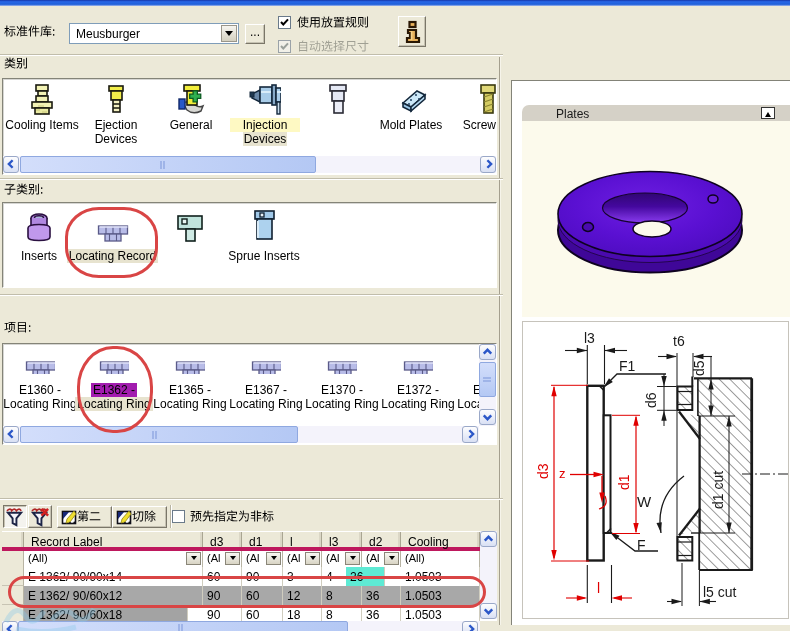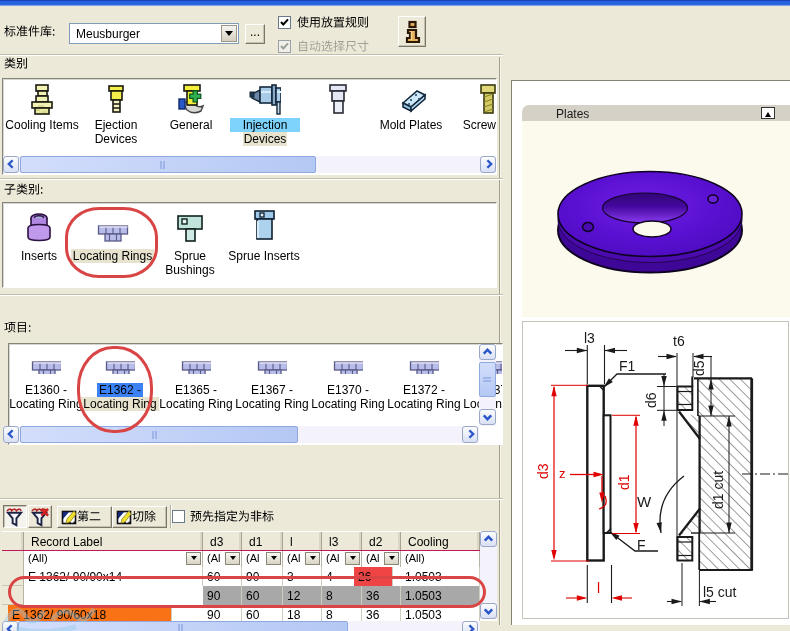"Injection" span { background: #7dd3fc -> #fef9c3 }
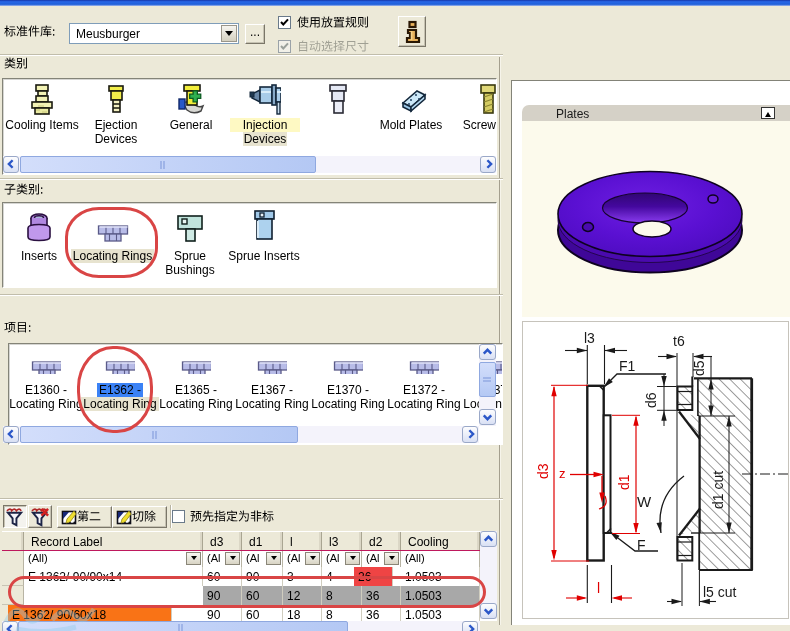"Locating Rings" span { text: Rings -> Record }
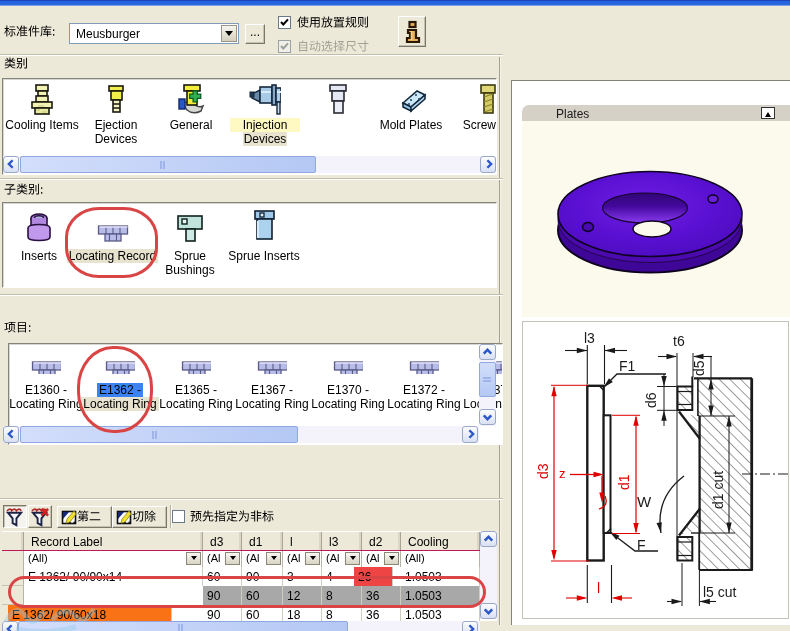"Sprue" div.lbl { html: <div>Sprue<br>Bushings</div> -> none }
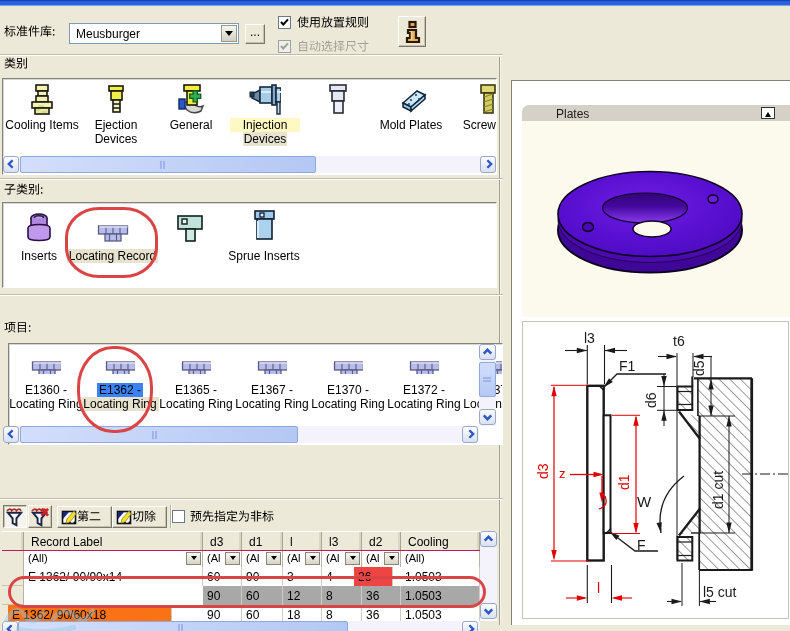"E1360 -" div.panel { left: 8px -> 2px }
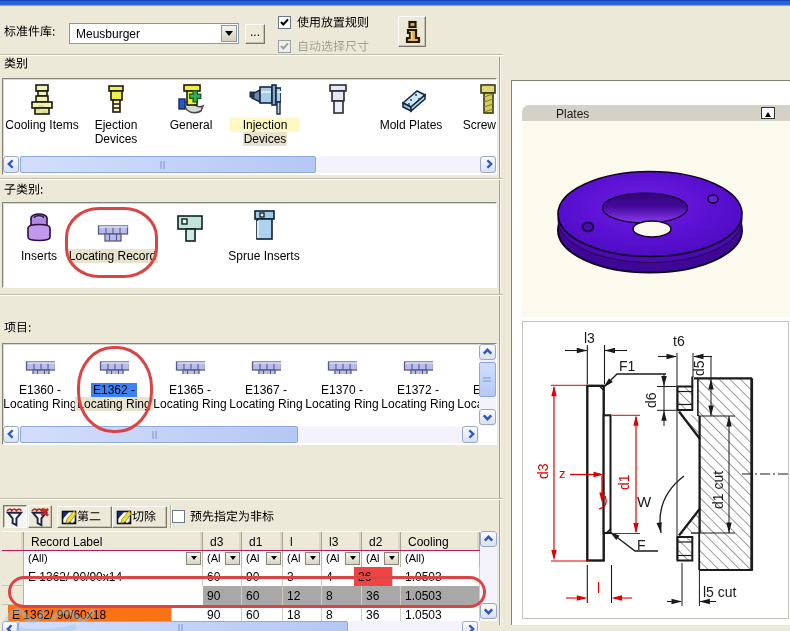"E1362 -" span { background: #3b82f6 -> #a21caf }
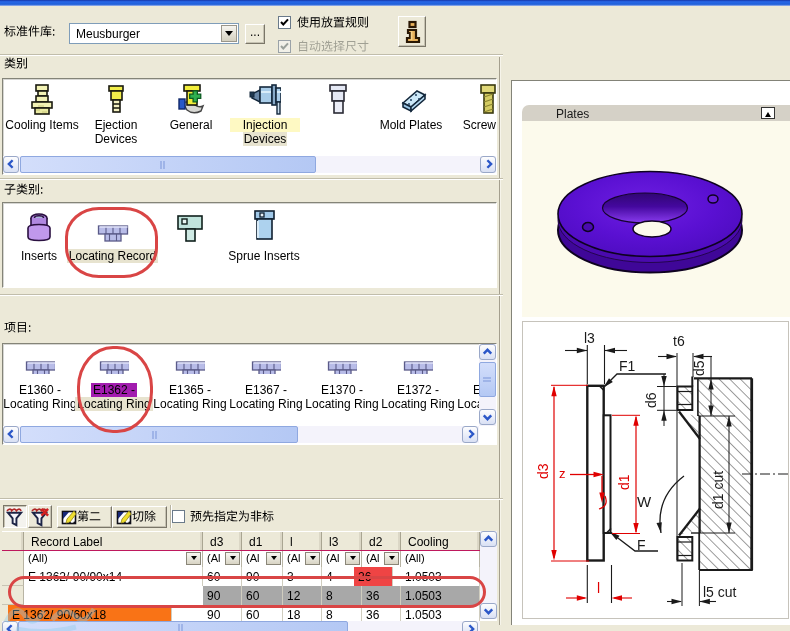"Record Label" div.a { border-bottom: 1px solid #be185d -> 4px solid #be185d }
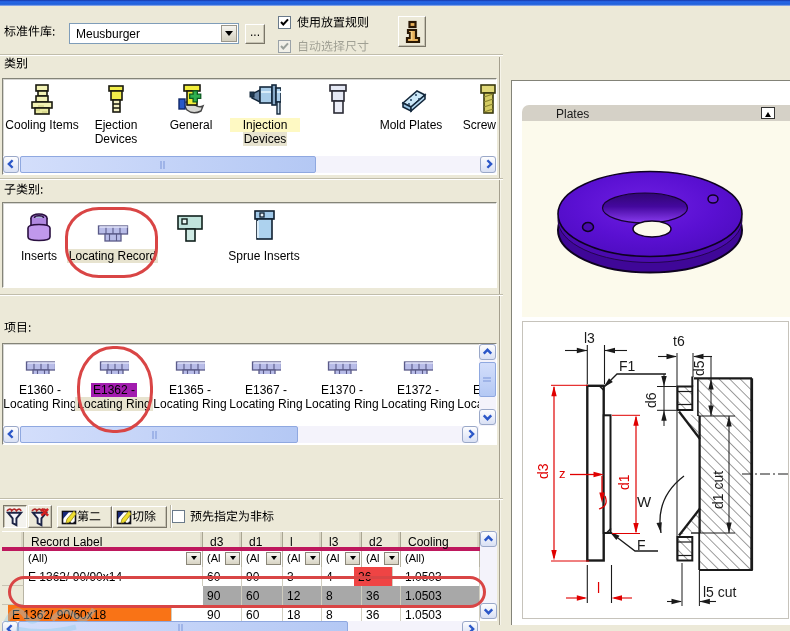"26" div.dc { background: #ef4444 -> #5eead4; left: 352px -> 344px }
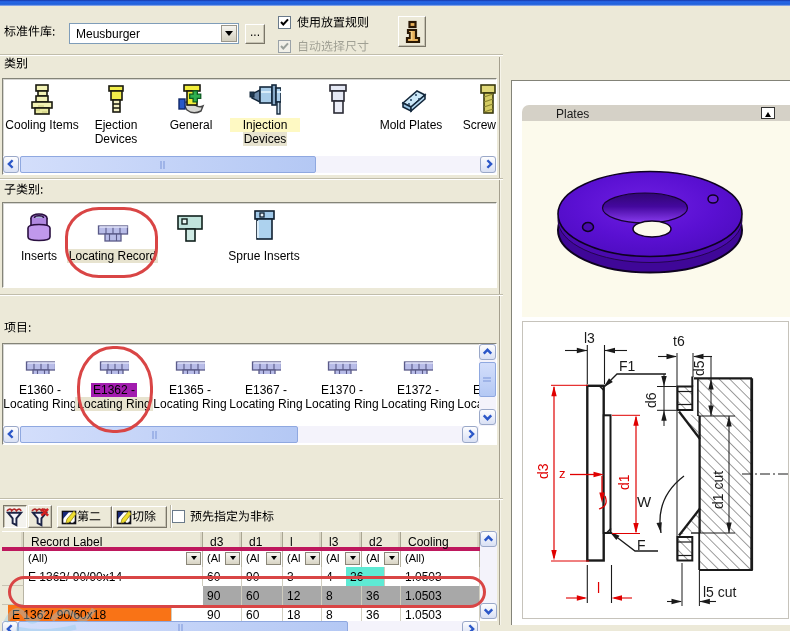"E 1362/ 90/60x12" div.dc { html: none -> <div>E 1362/ 90/60x12</div> }
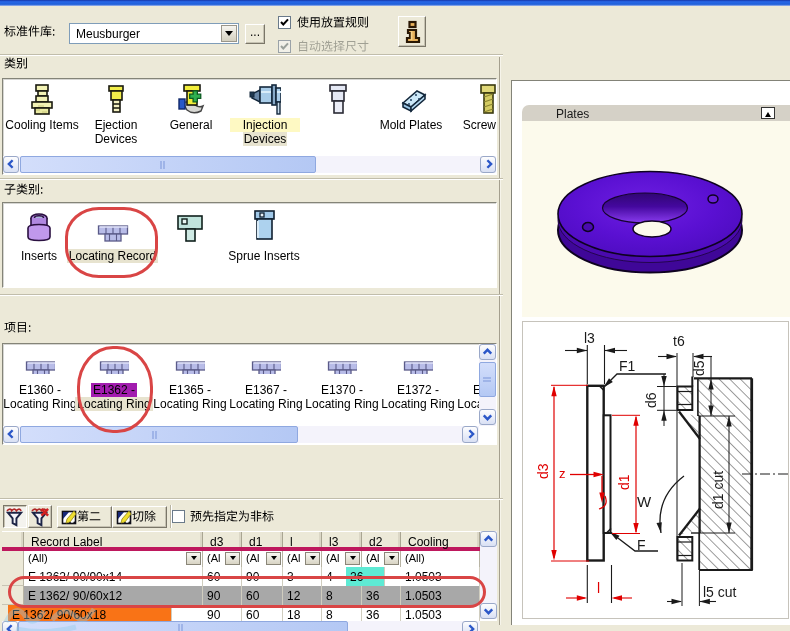"E 1362/ 90/60x18" div.dc { background: #f97316 -> #a3a3a3; left: 6px -> 22px }
